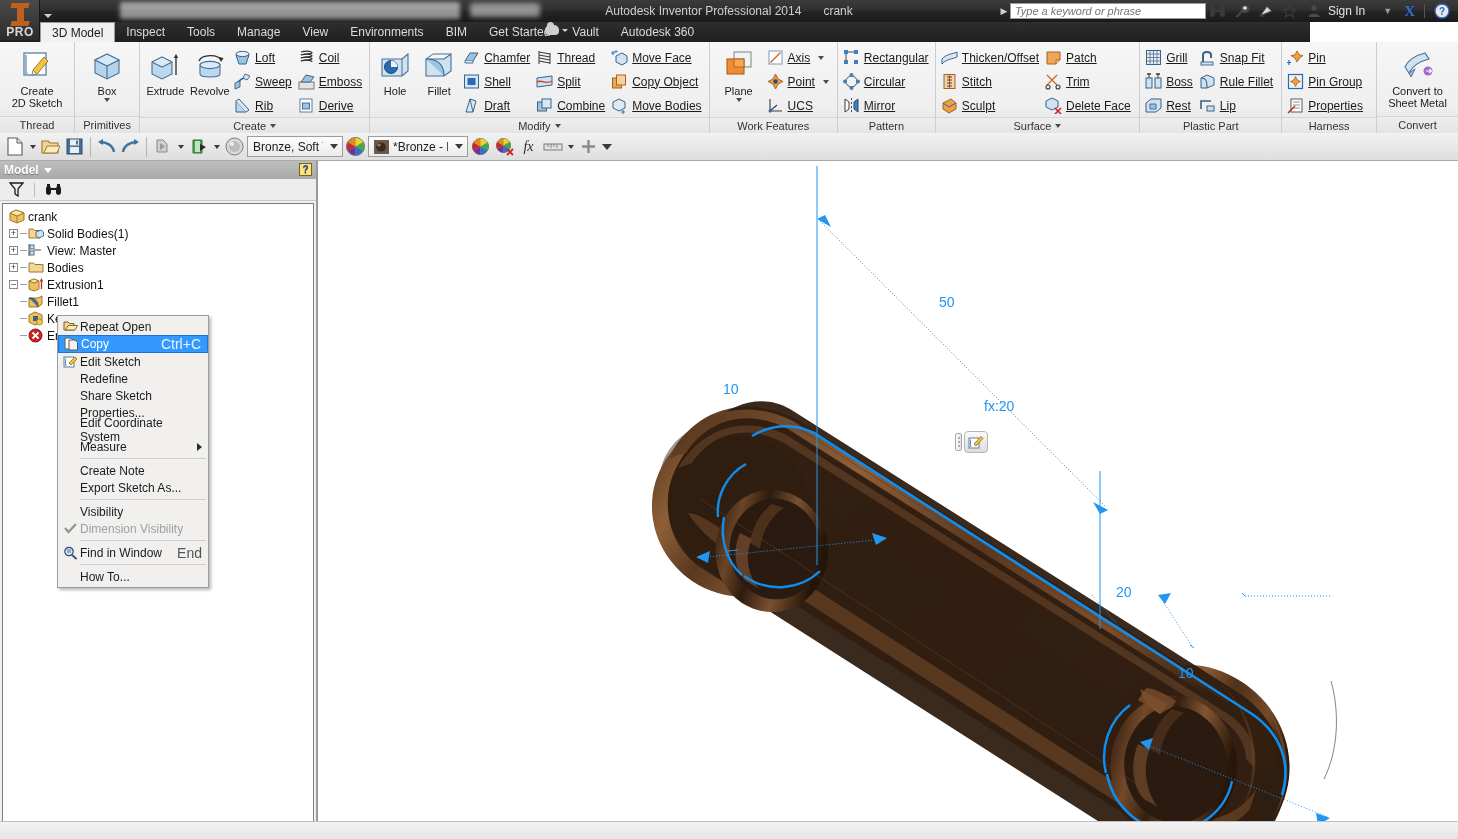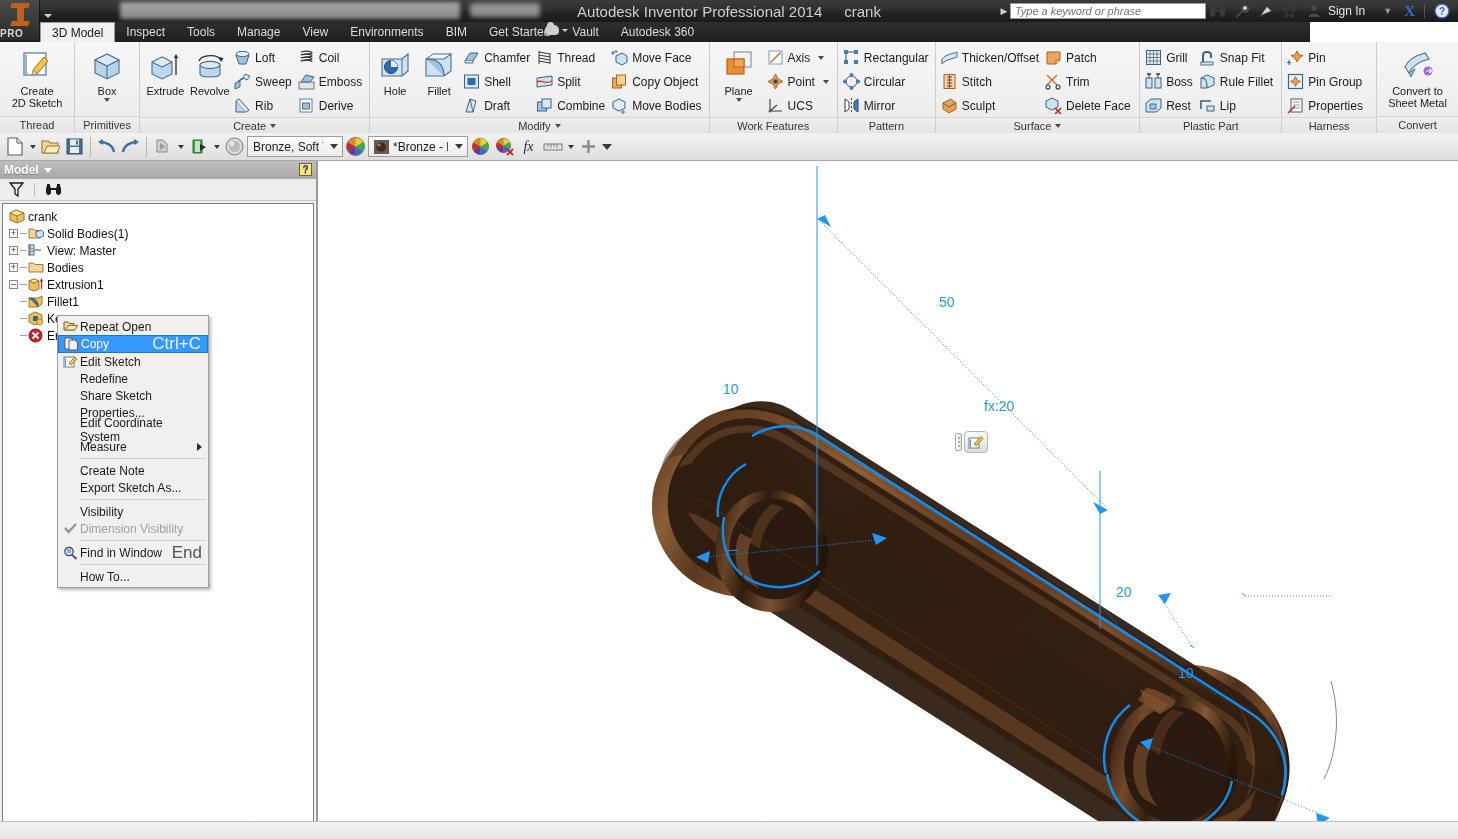"Autodesk Inventor Professional 2014" .title-text { font-size: 15px -> 12px }
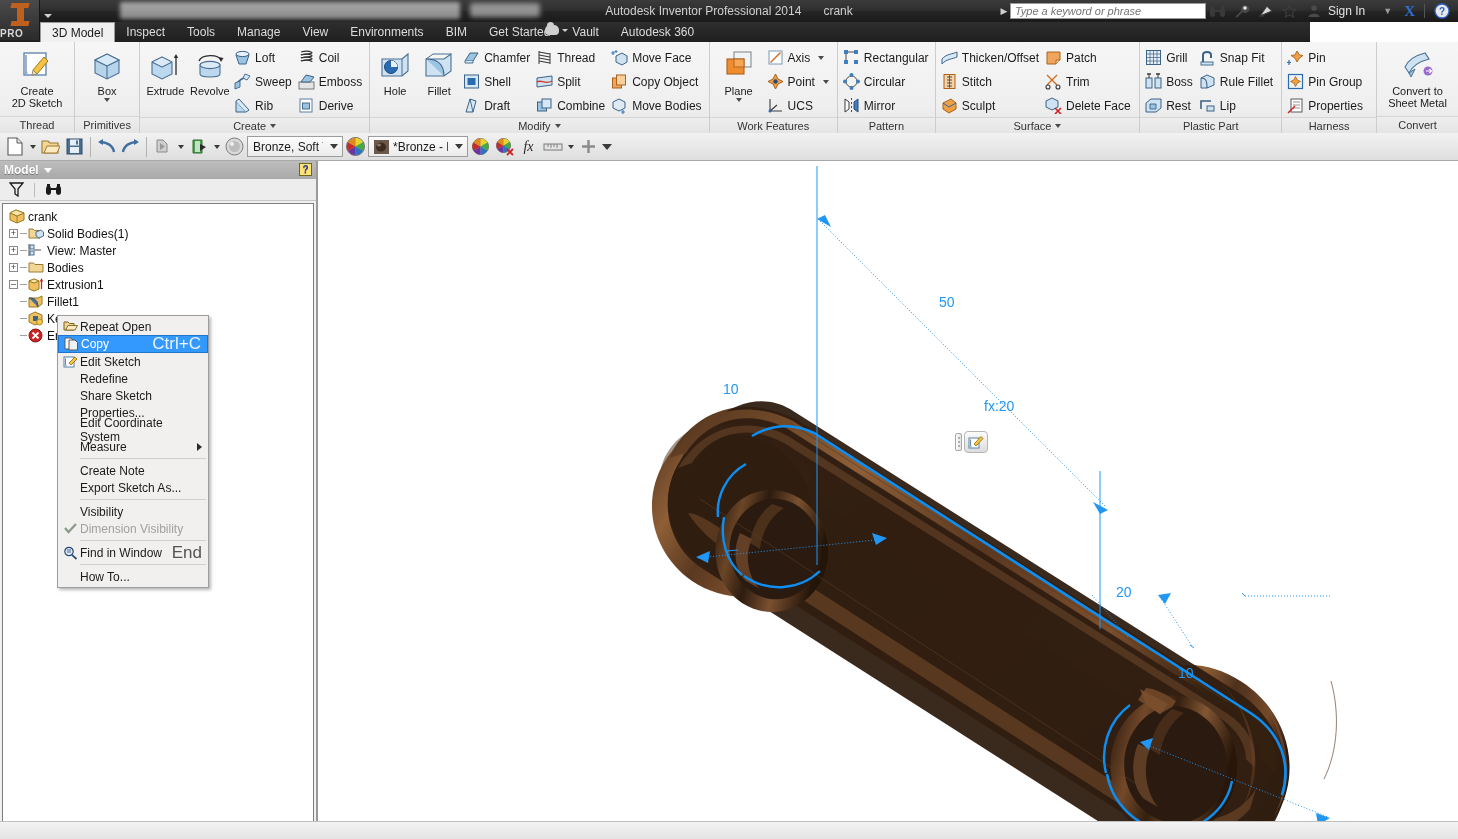"PRO" .app-logo .pro { font-size: 10px -> 12px; text-align: none -> center }
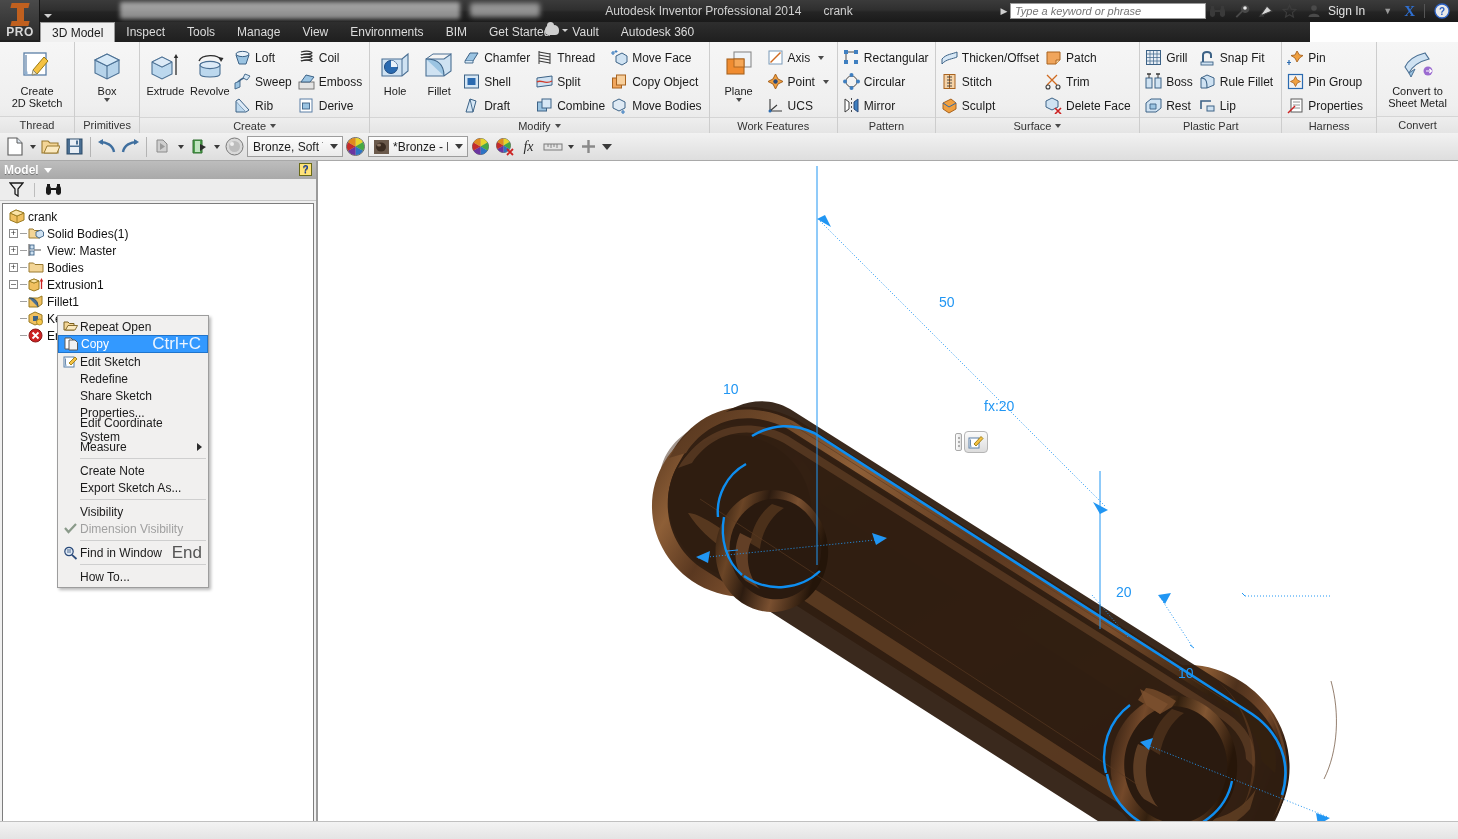"Loft" .smallbtn { text-decoration: none -> underline }
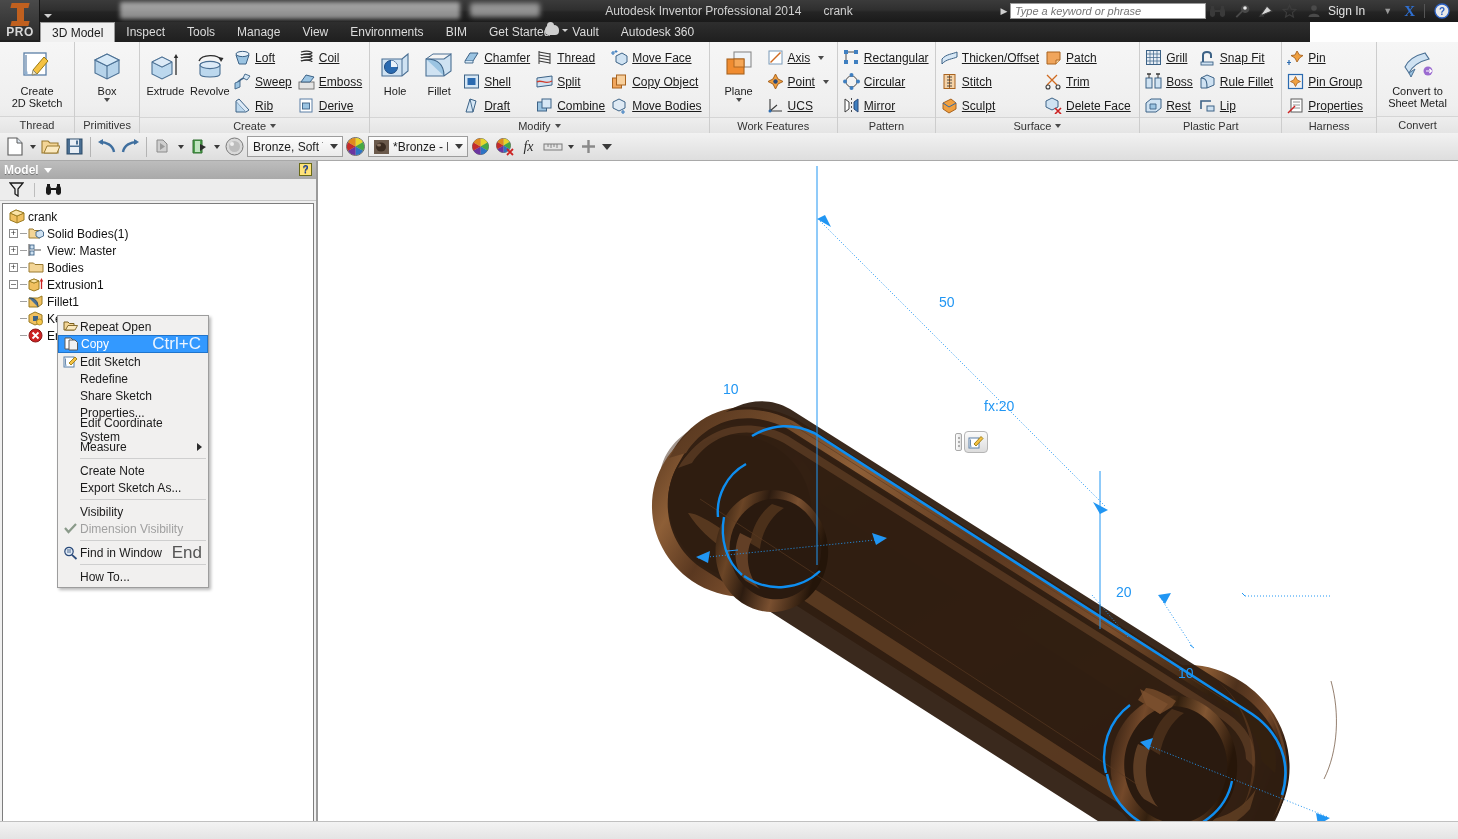"Ctrl+C" .ctxitem .accel { font-size: 17px -> 14px }
